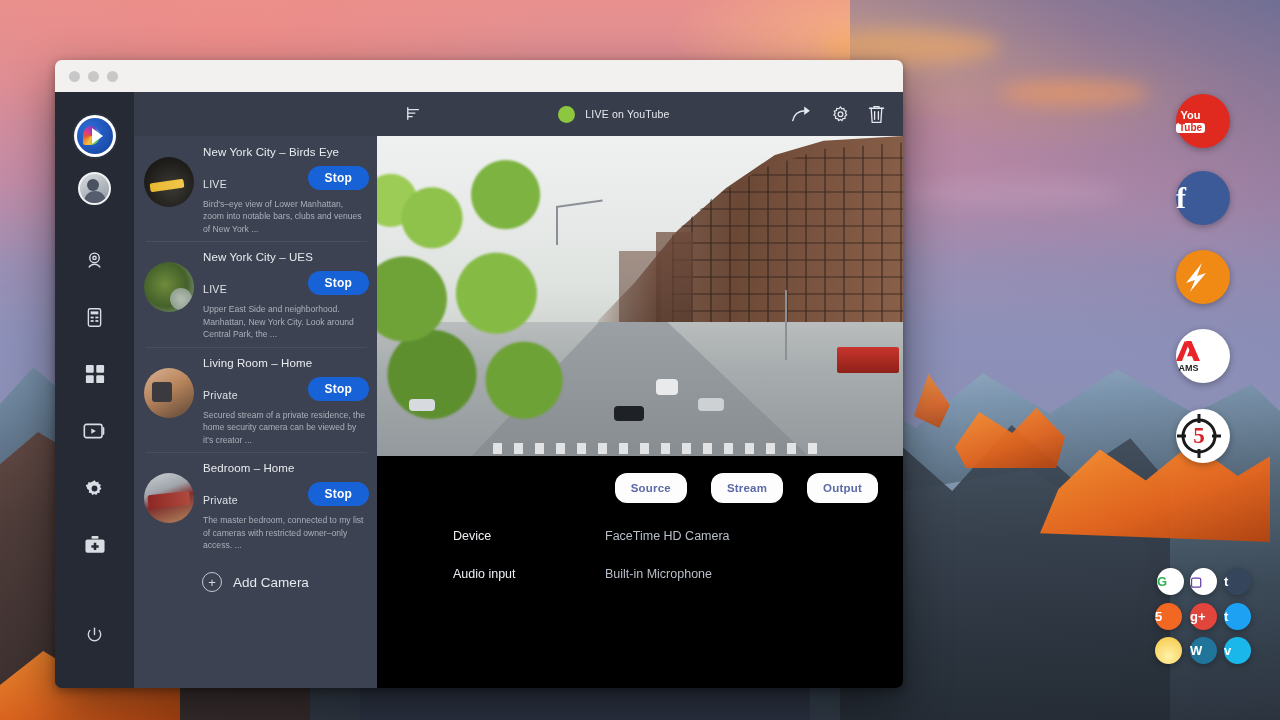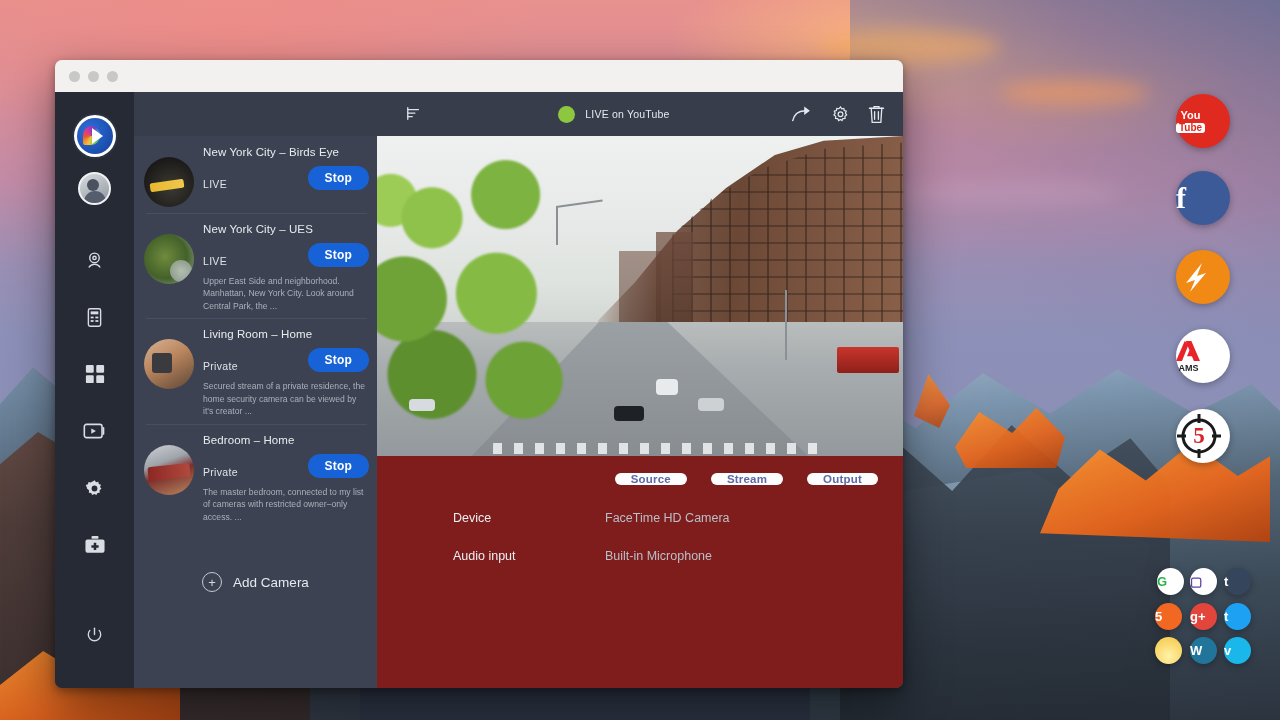"LIVE on YouTube" .main { background: #7f1d1d -> #000000 }
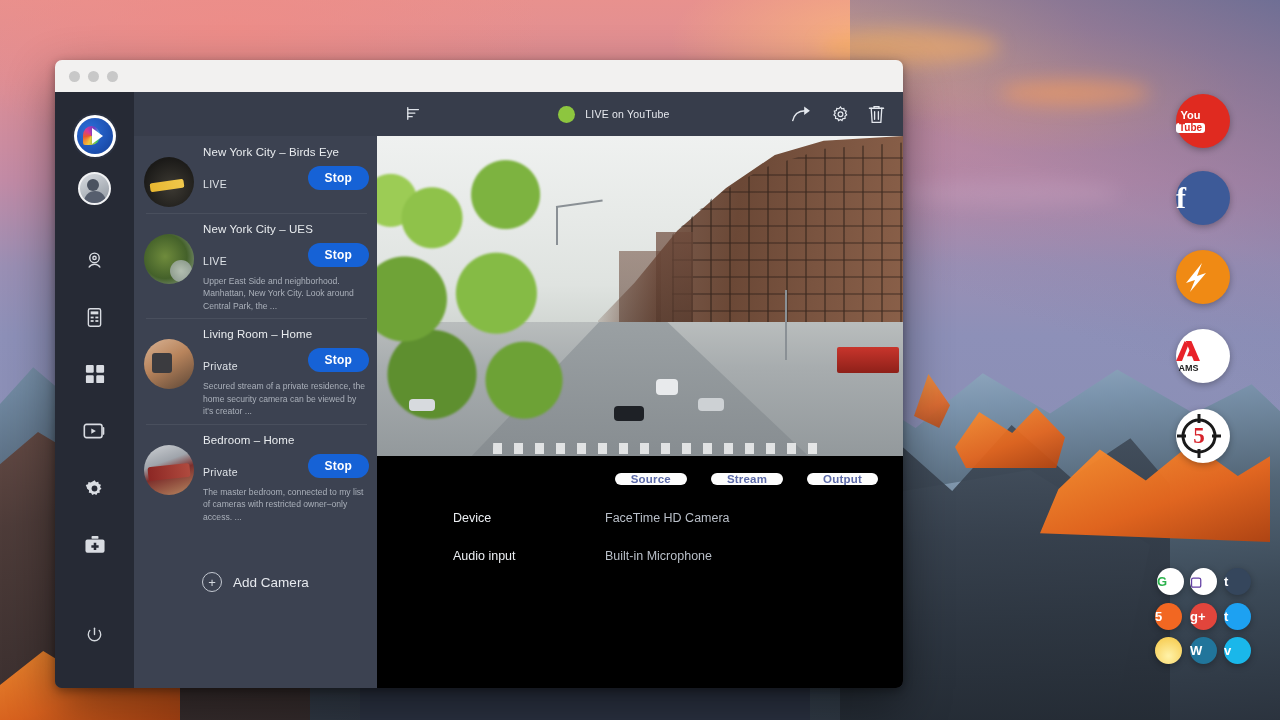"Bird's–eye view of Lower Manhattan," div.cam-desc { html: none -> <div>Bird's–eye view of Lower Manhattan, zoom into notable bars, clubs and venues of New York ...</div> }
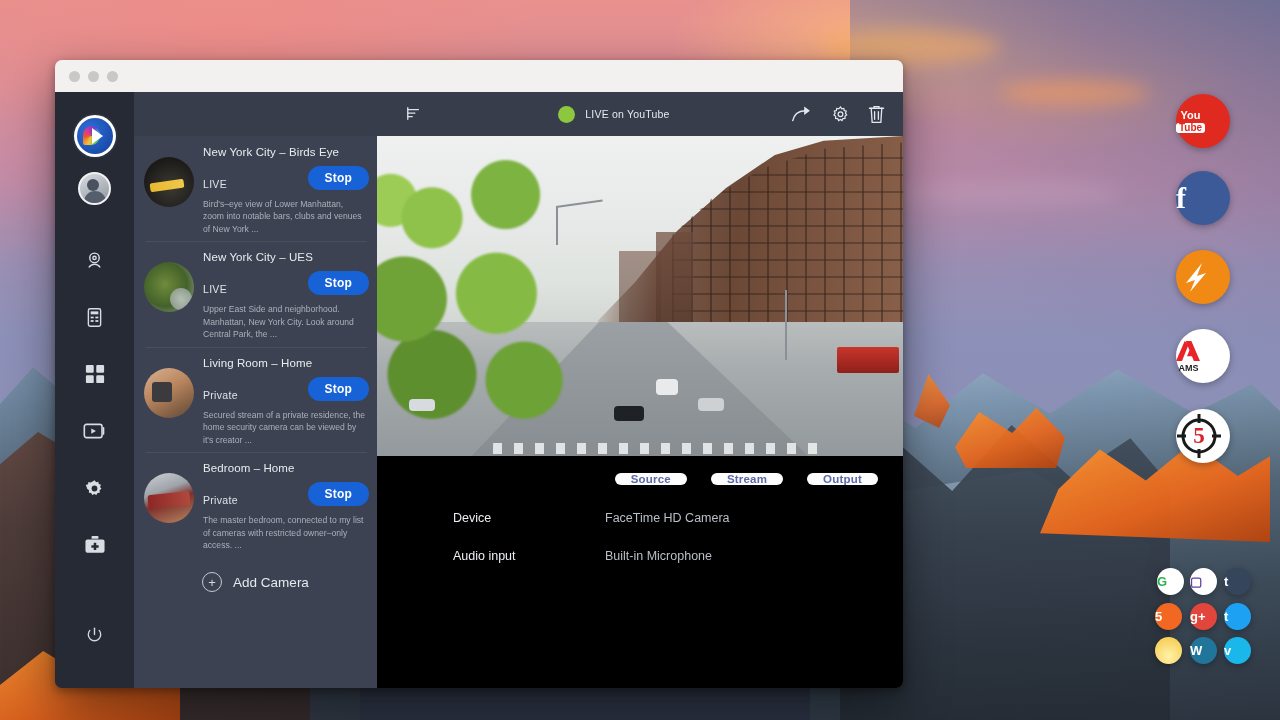"Source" .pill { padding: 0 16px -> 9px 16px }
